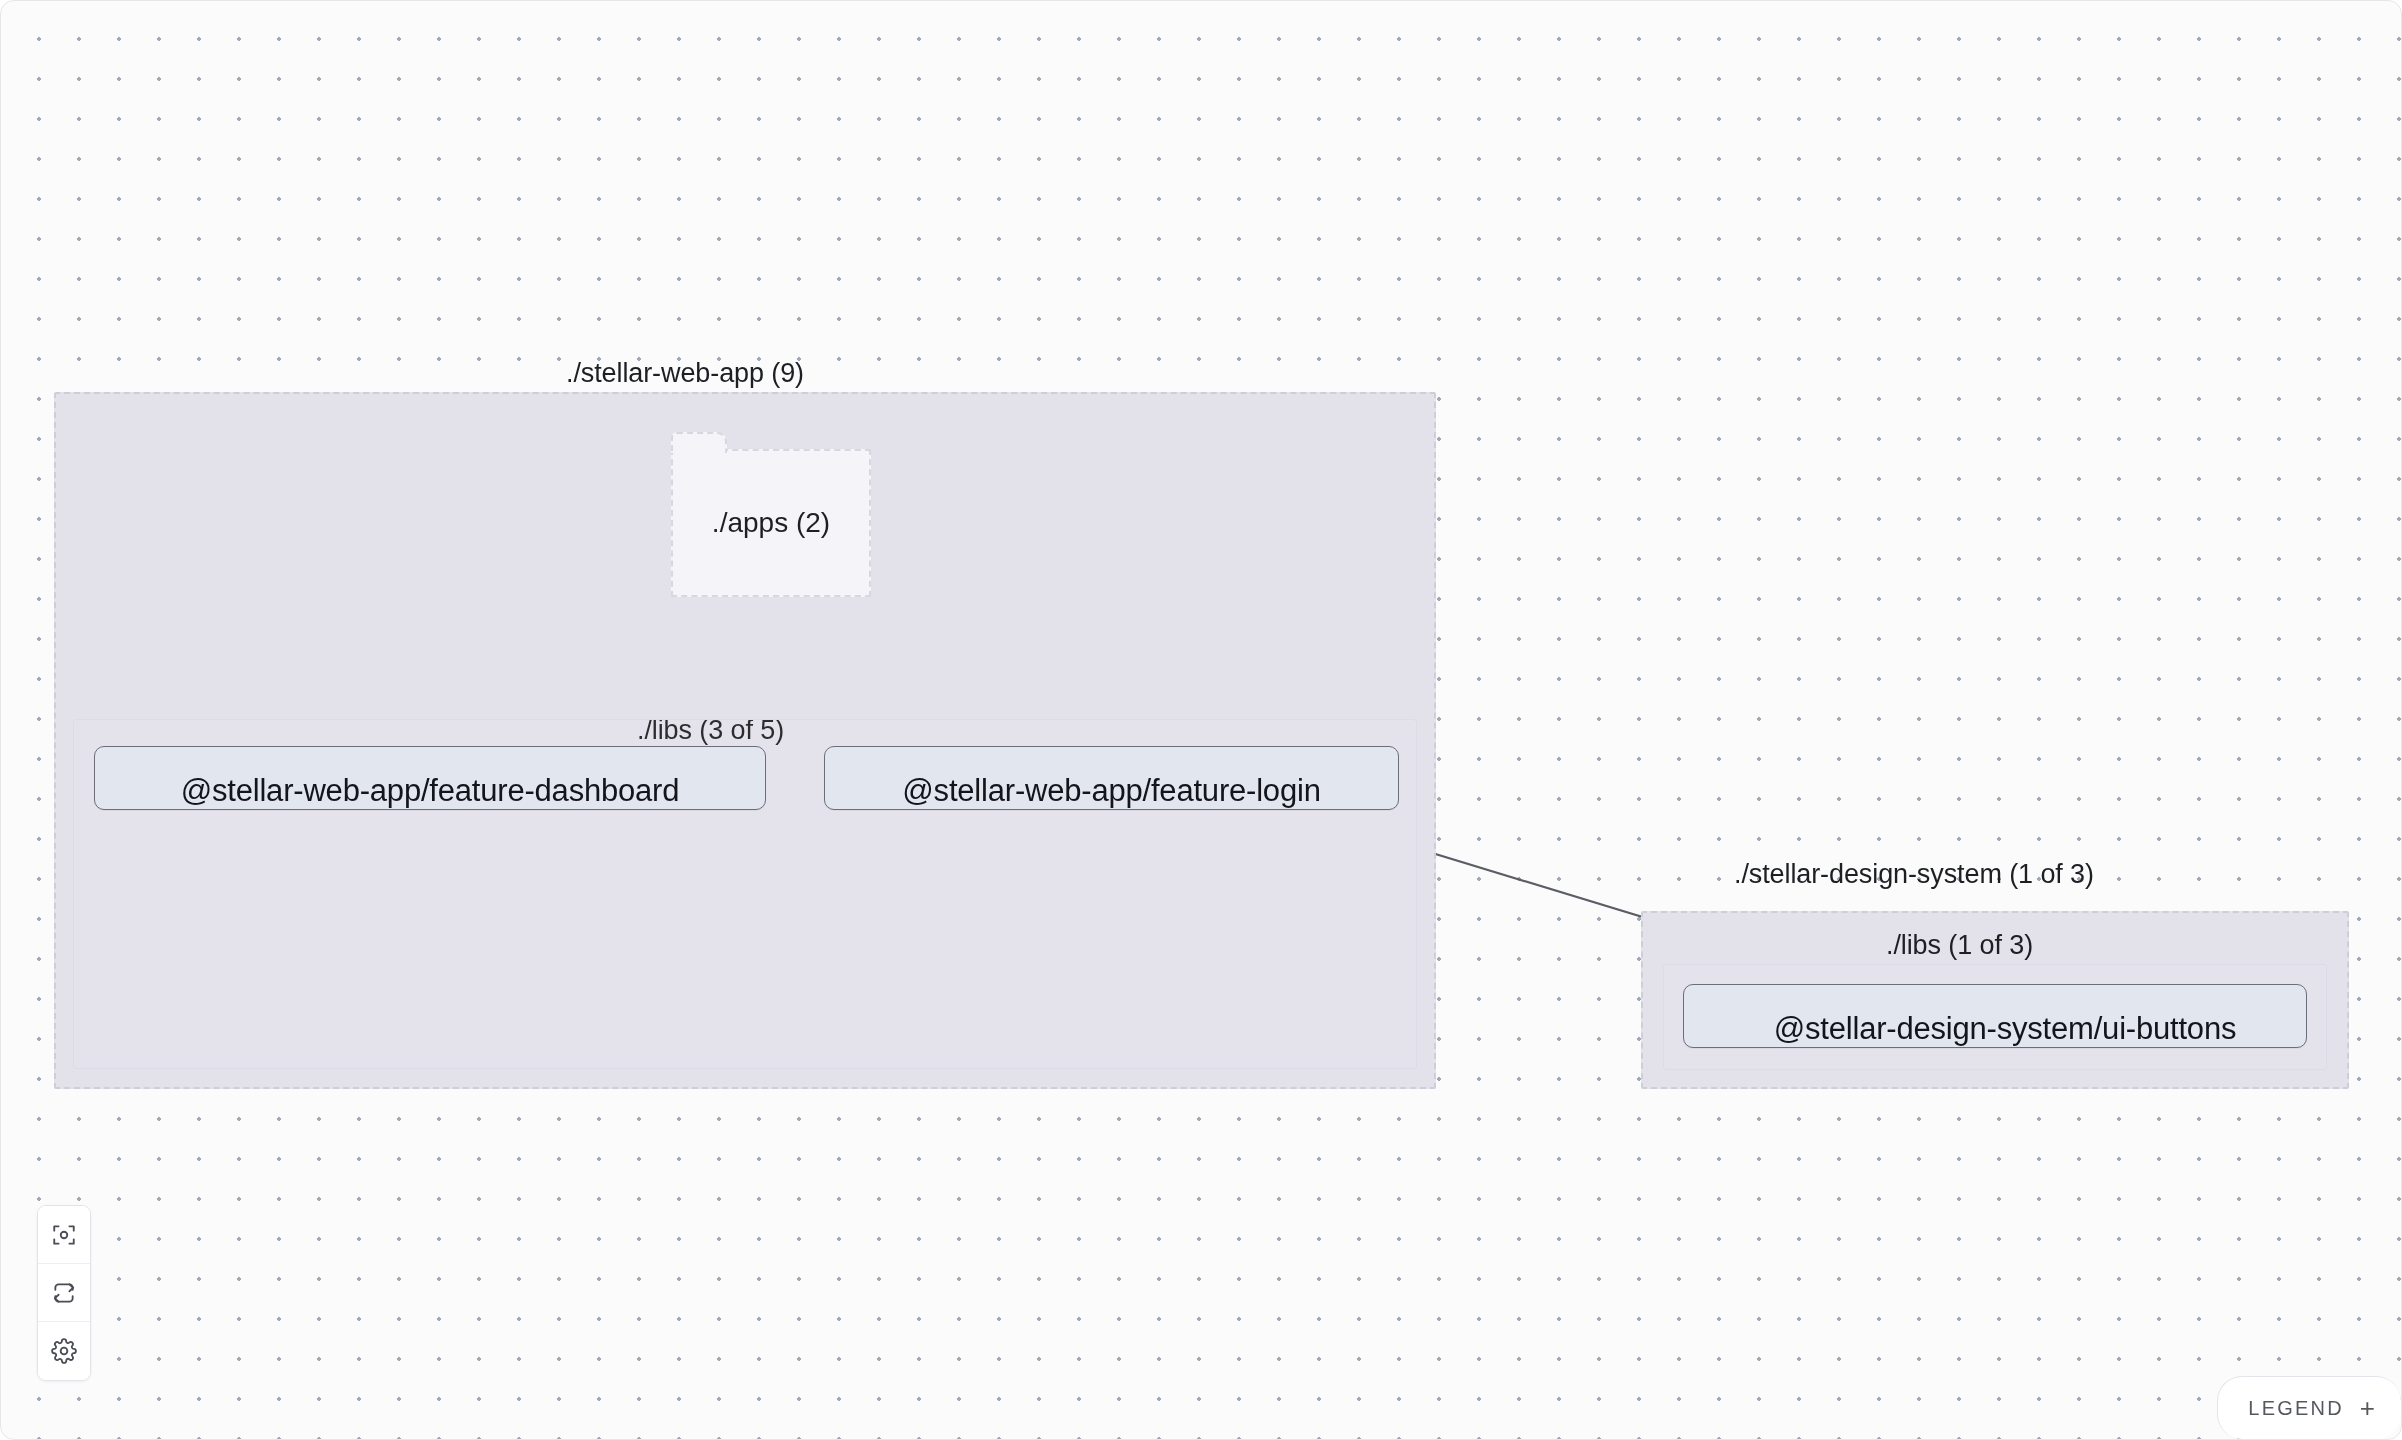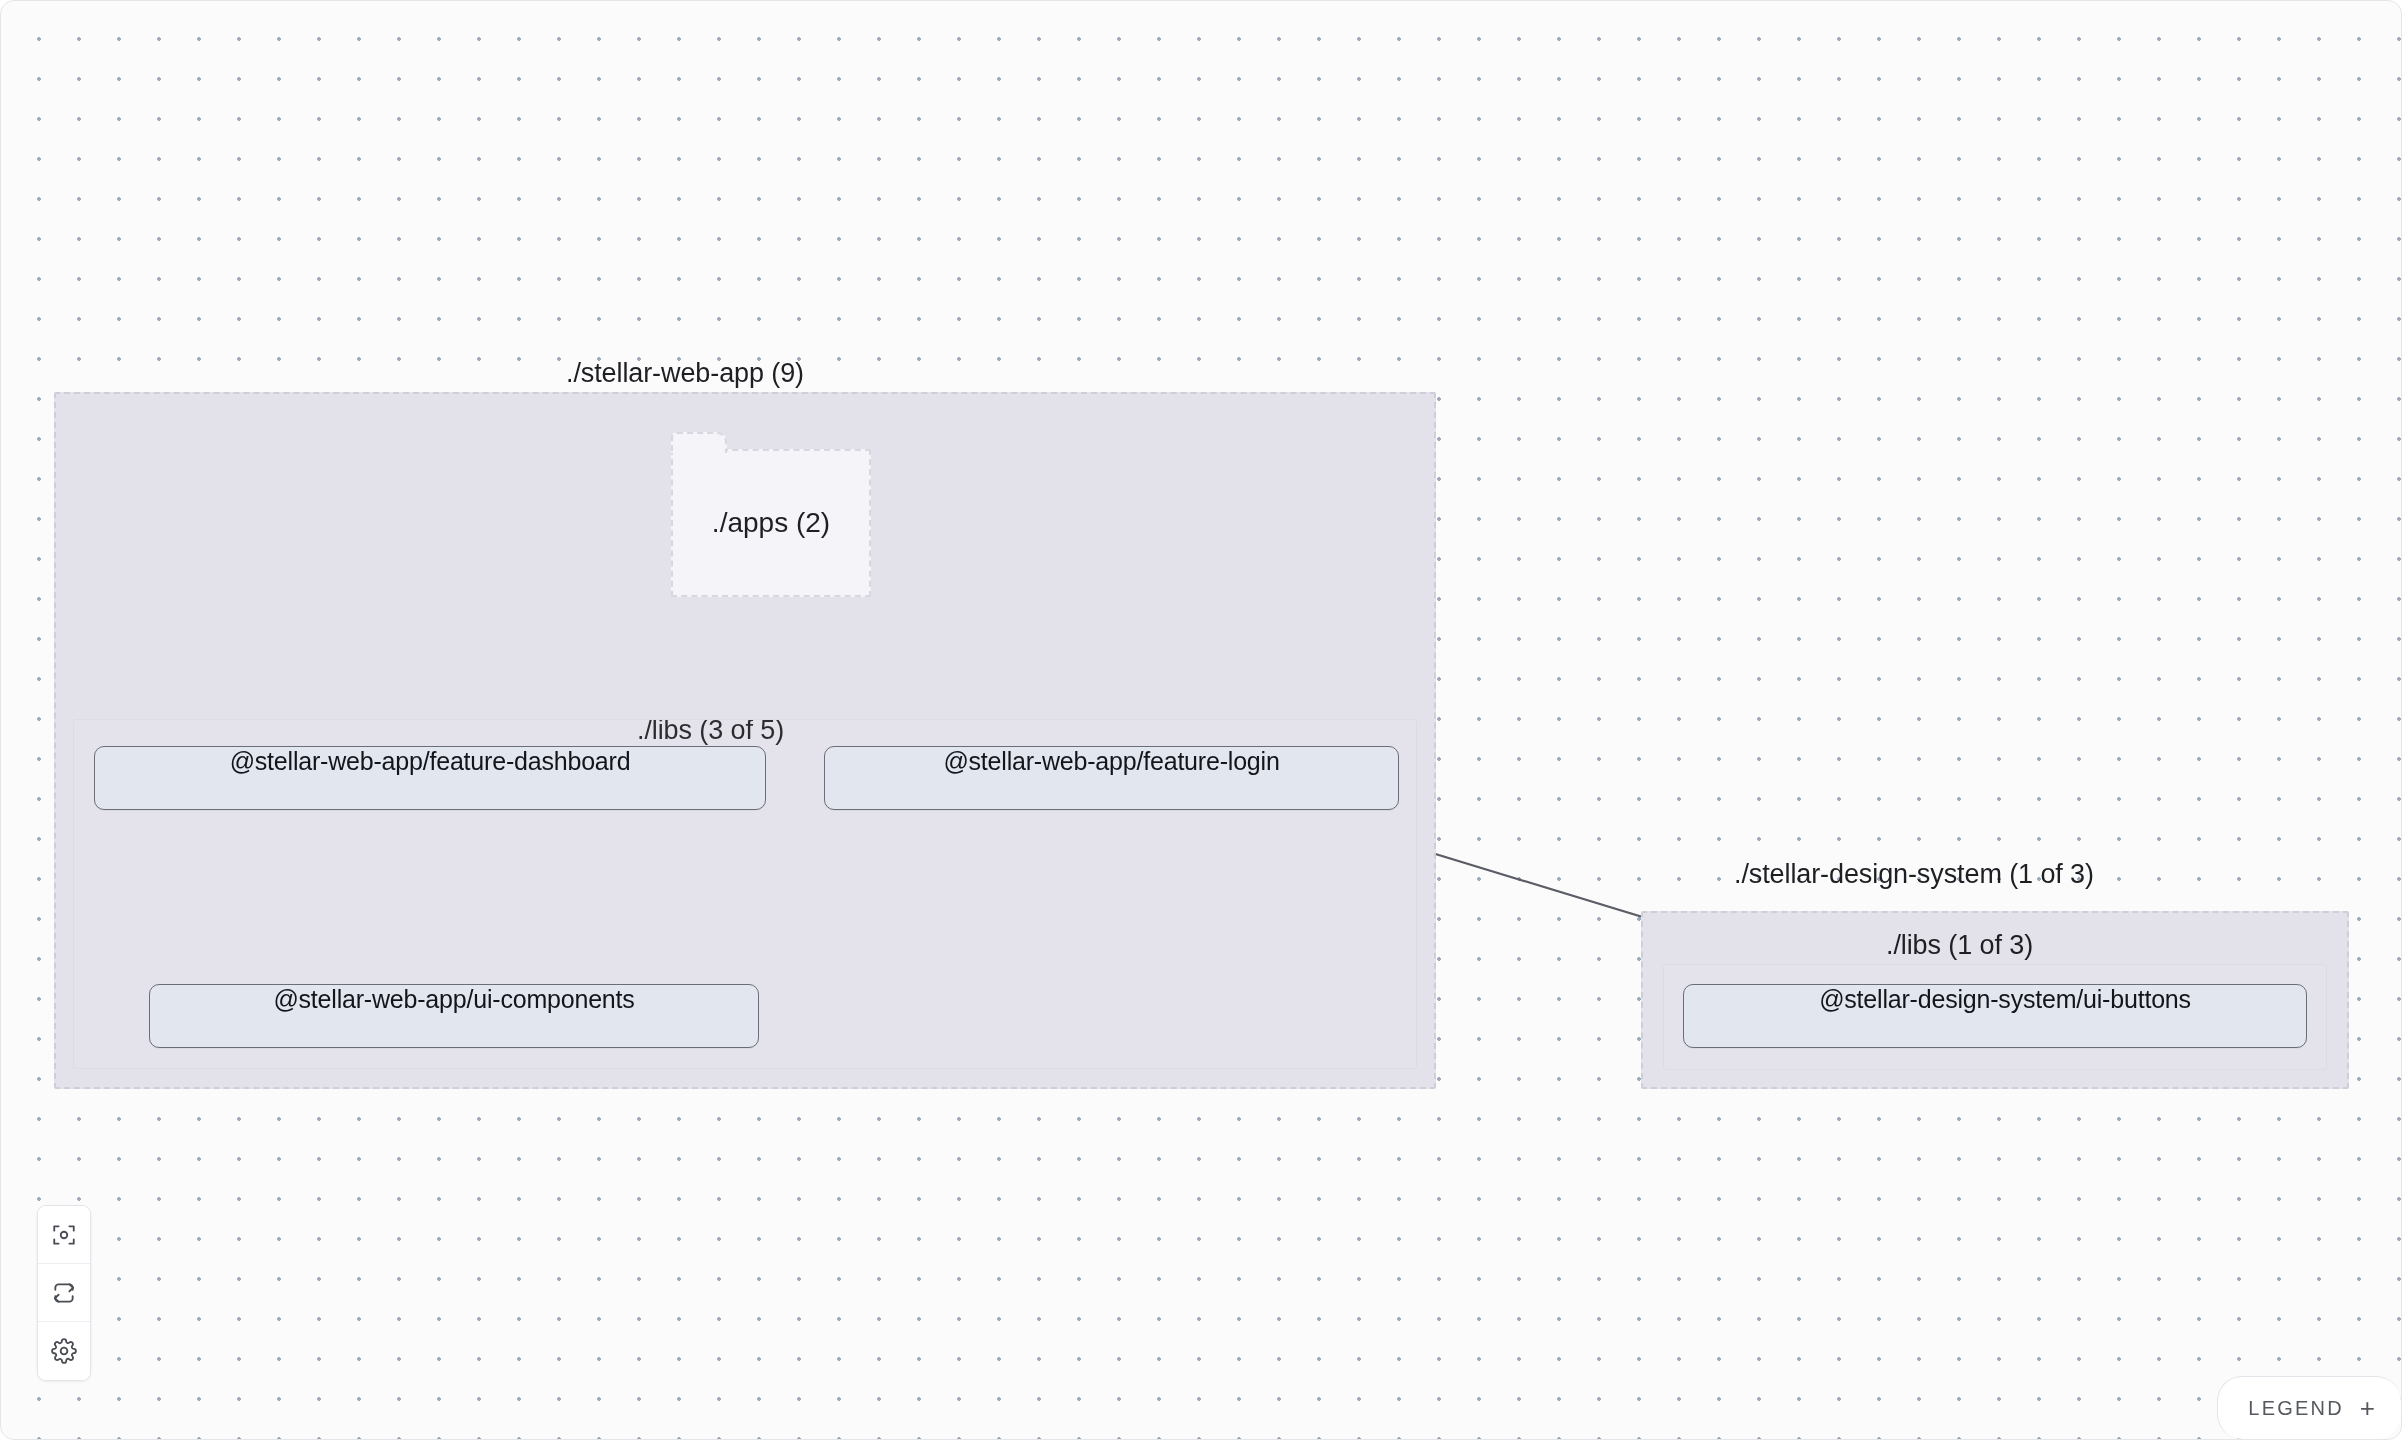"@stellar-web-app/feature-dashboard" .node { align-items: flex-start -> flex-end; font-size: 25px -> 31px }
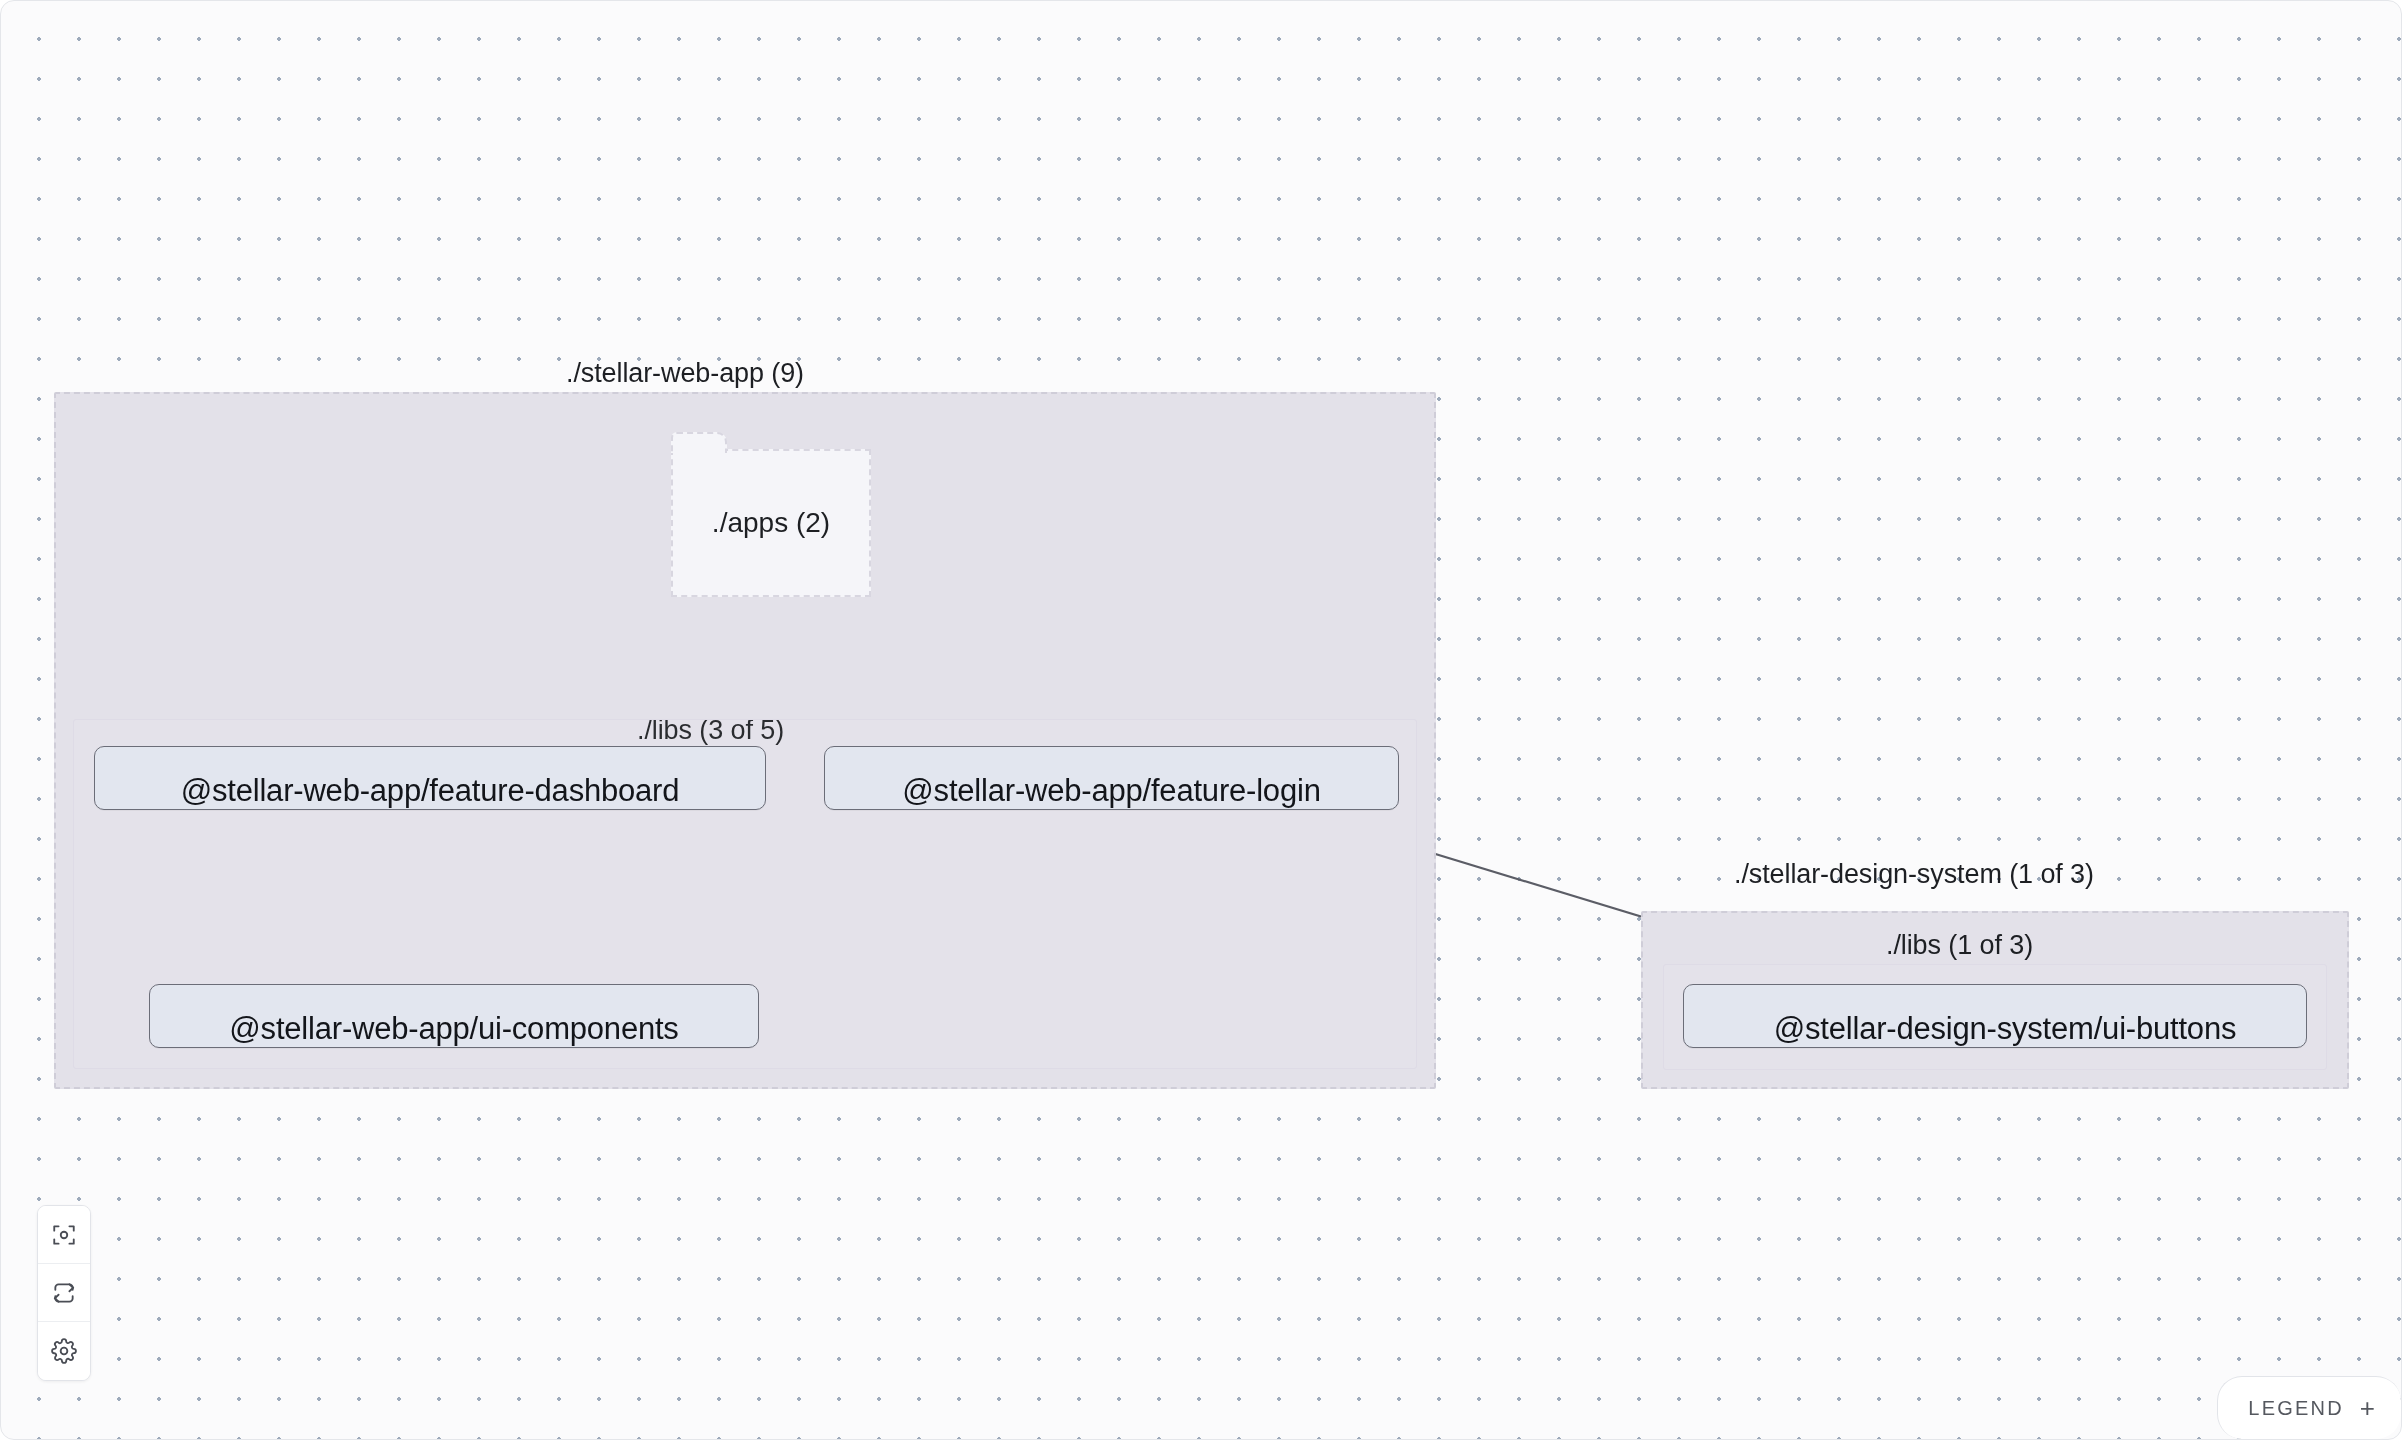"@stellar-web-app/ui-components" div.node { html: <div> <span>@stellar-web-app/ui-components</span> </div> -> none }
